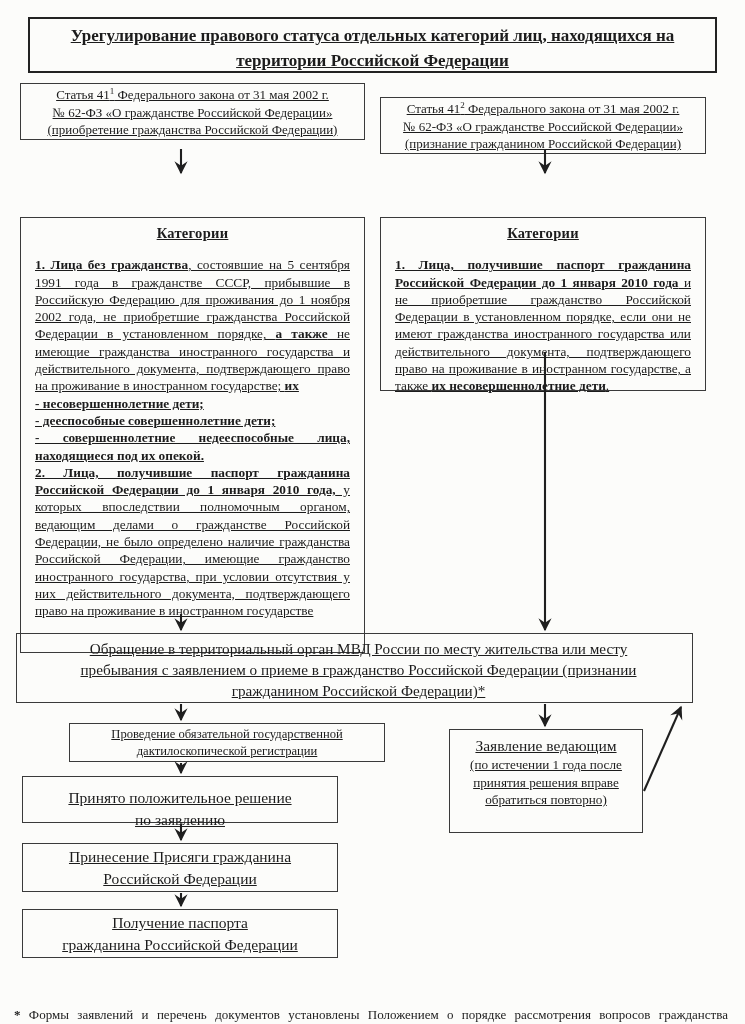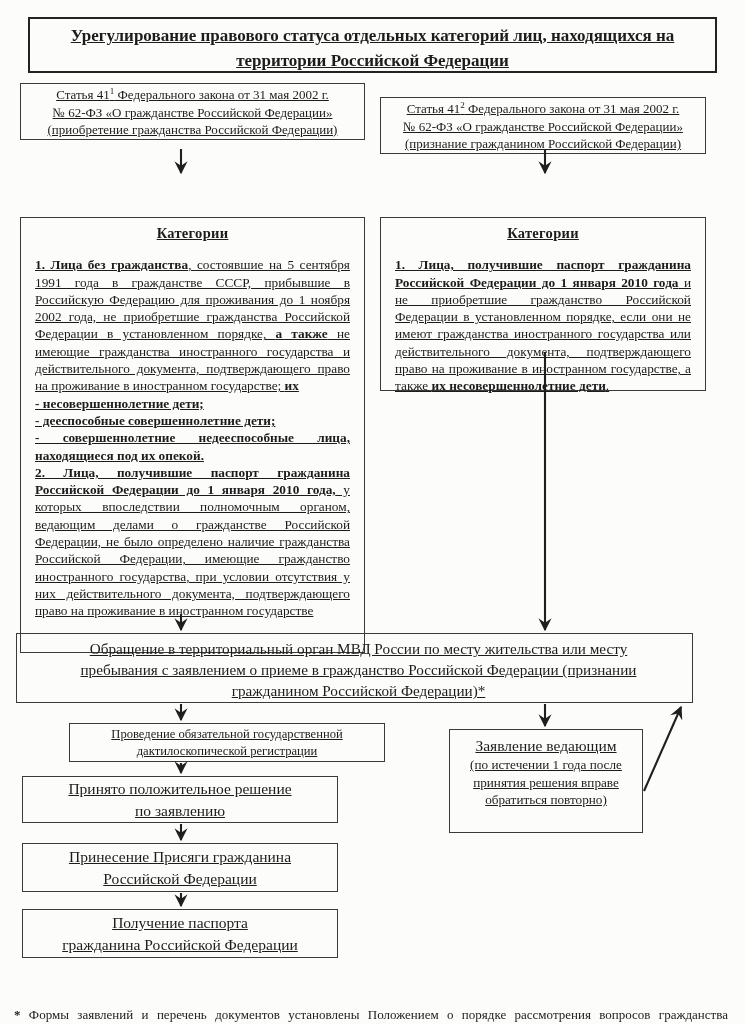"Принято положительное решение" .step-box { padding-top: 1px -> 10px }
